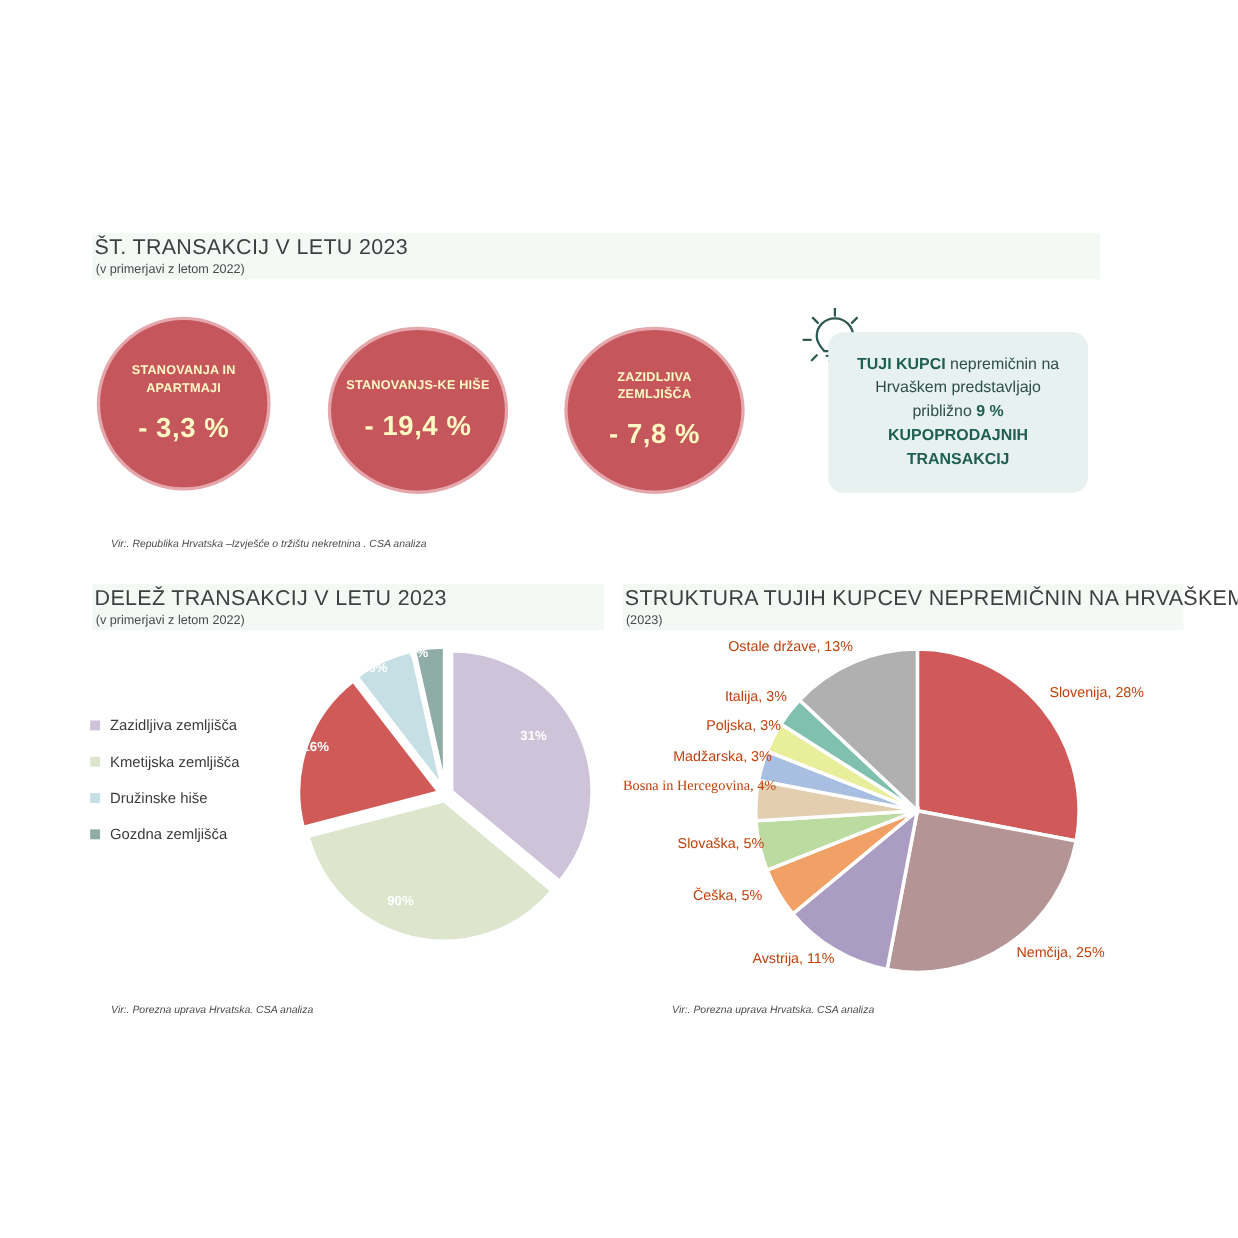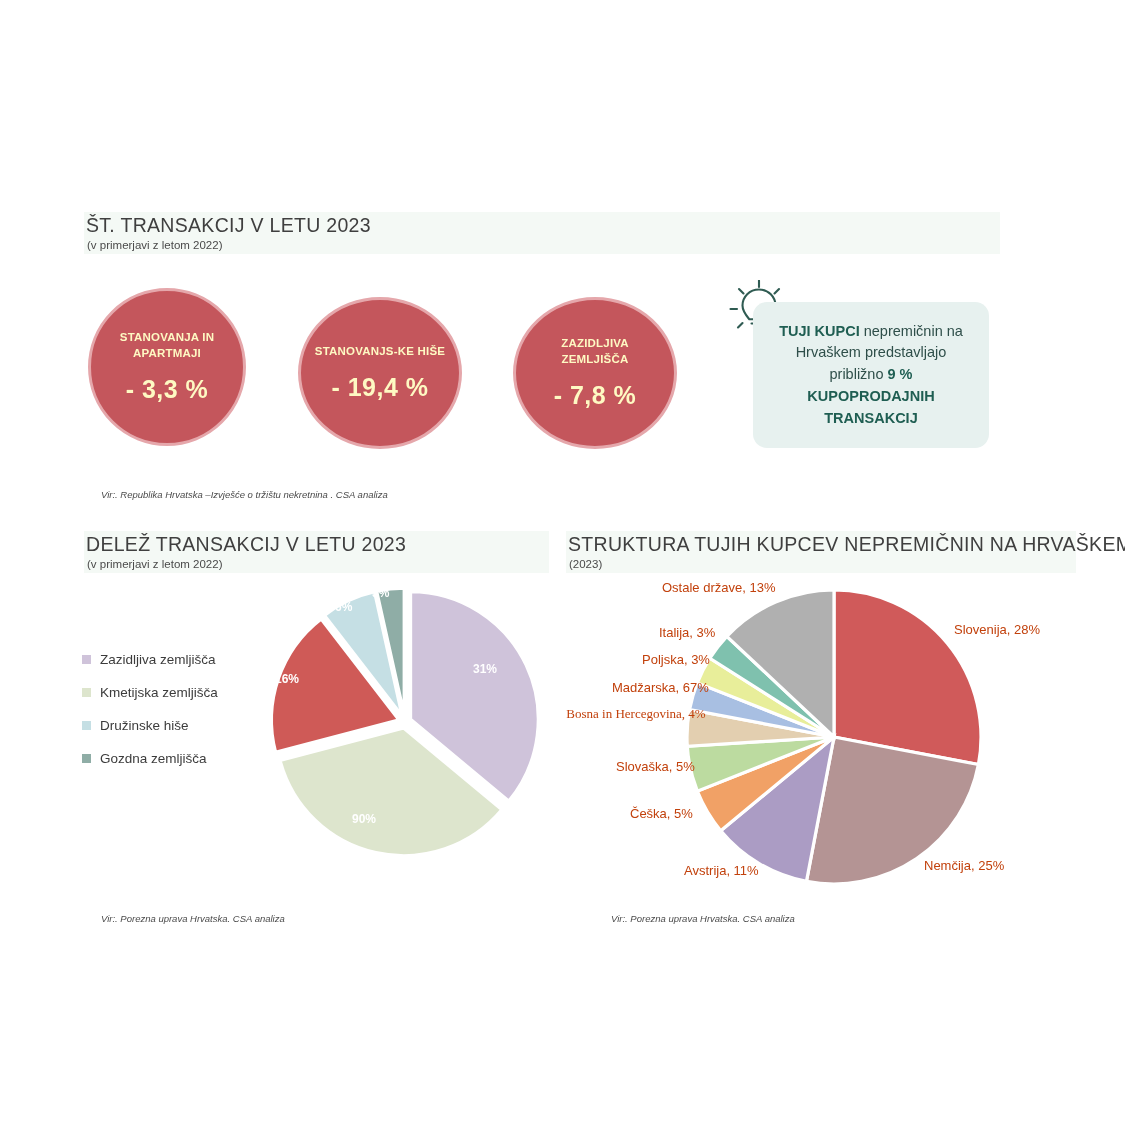"Madžarska, 67%" div.pie-lbl { text: 67% -> 3% }
